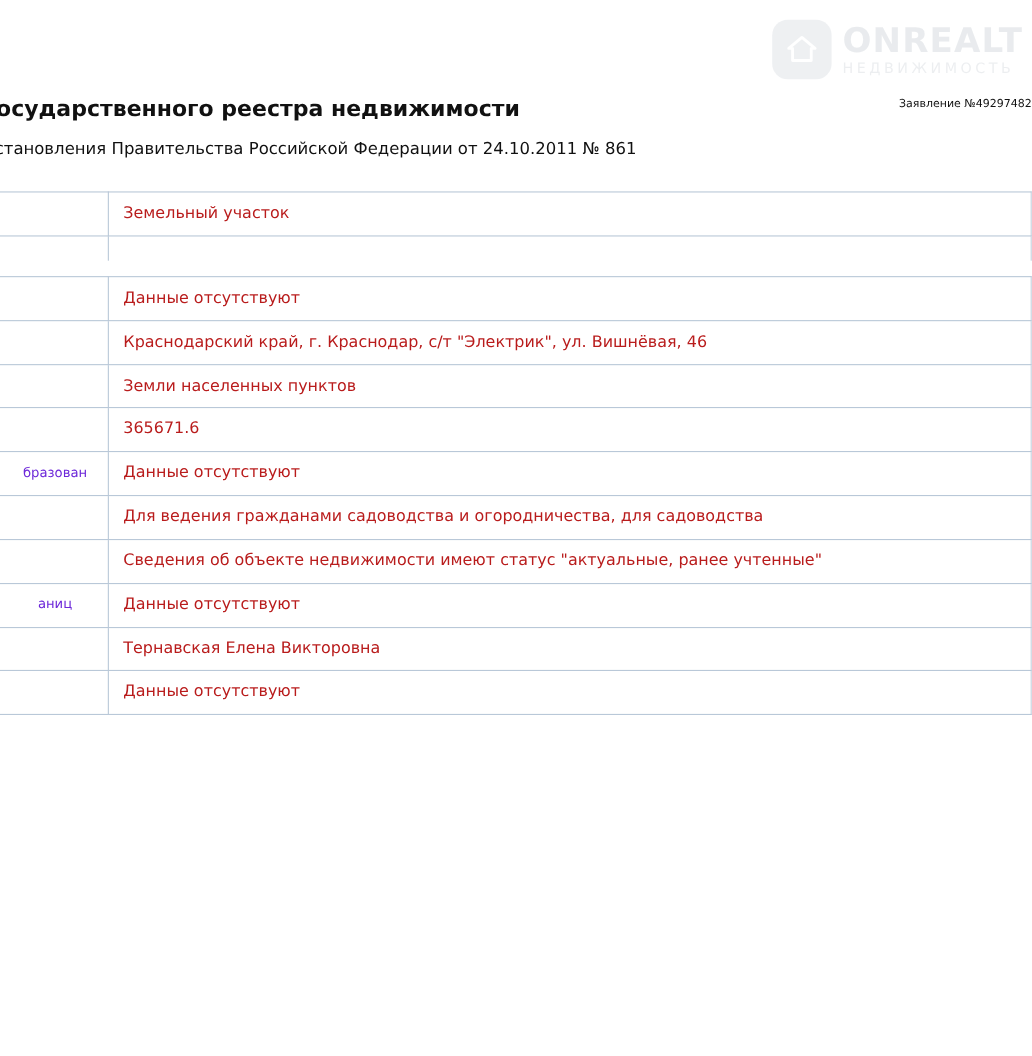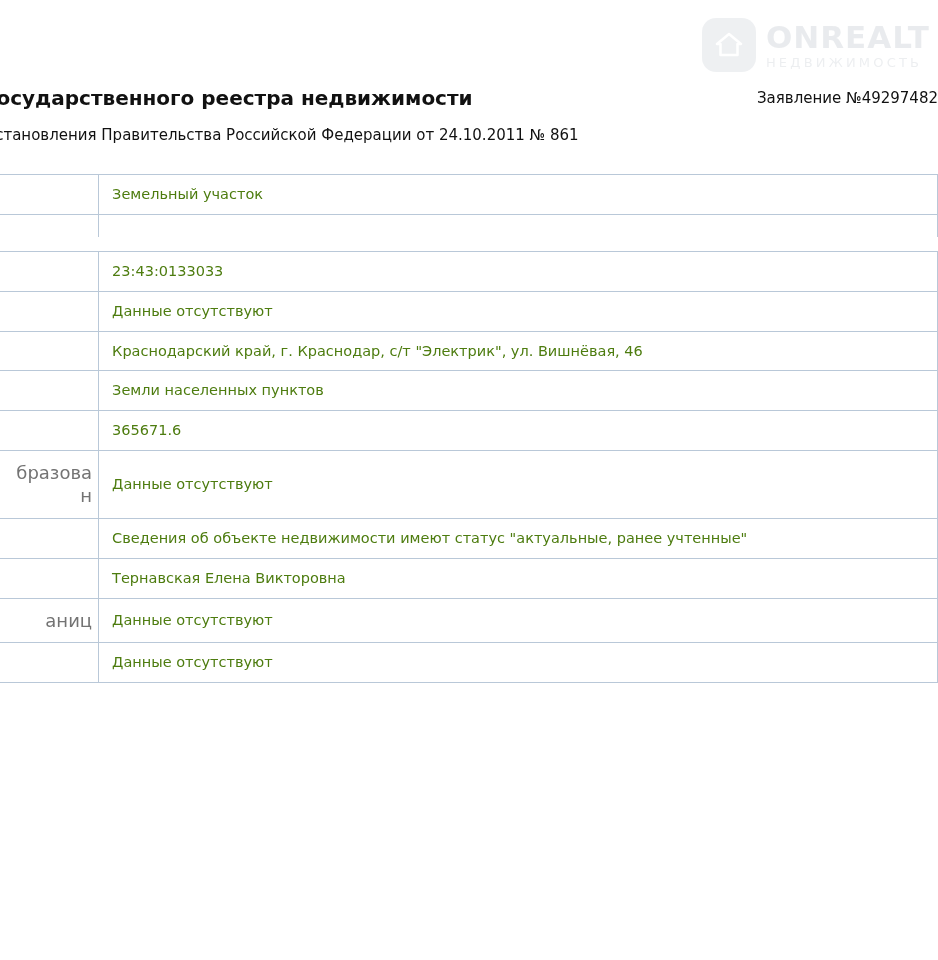"Заявление №49297482" .app-number { font-size: 15px -> 10px }
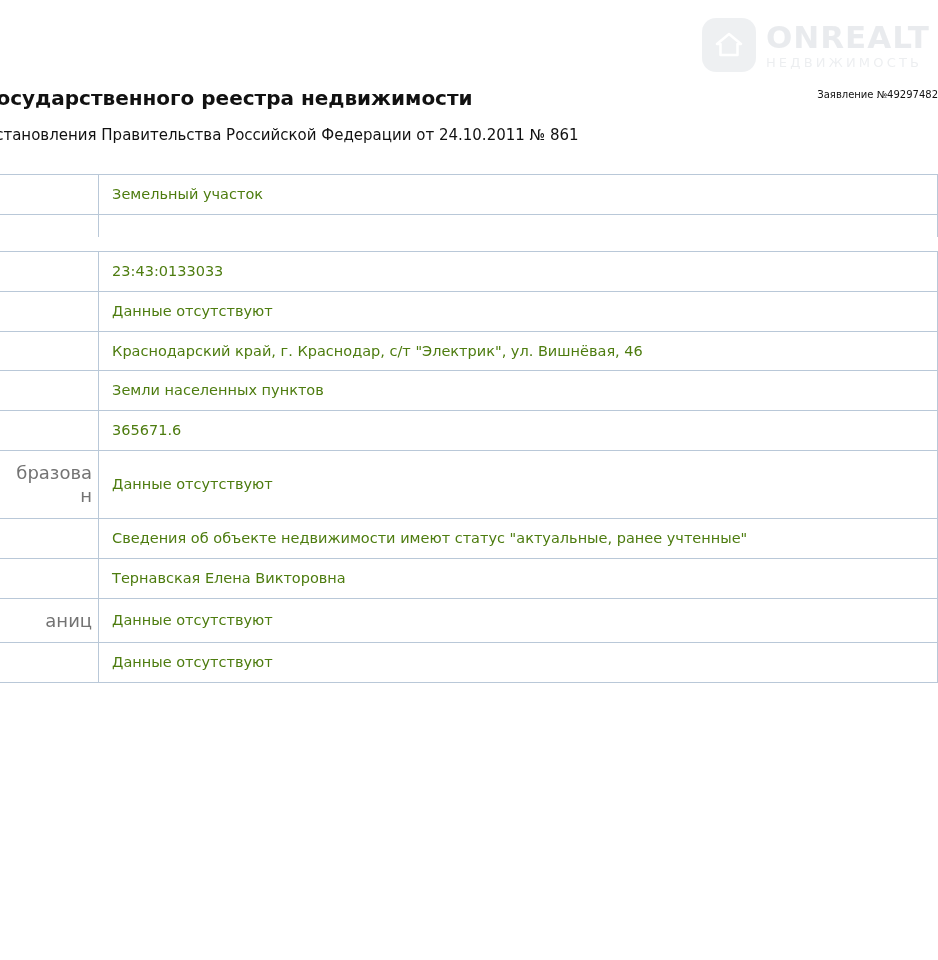"Земельный участок" .doc-table td { color: #4d7c0f -> #b91c1c }
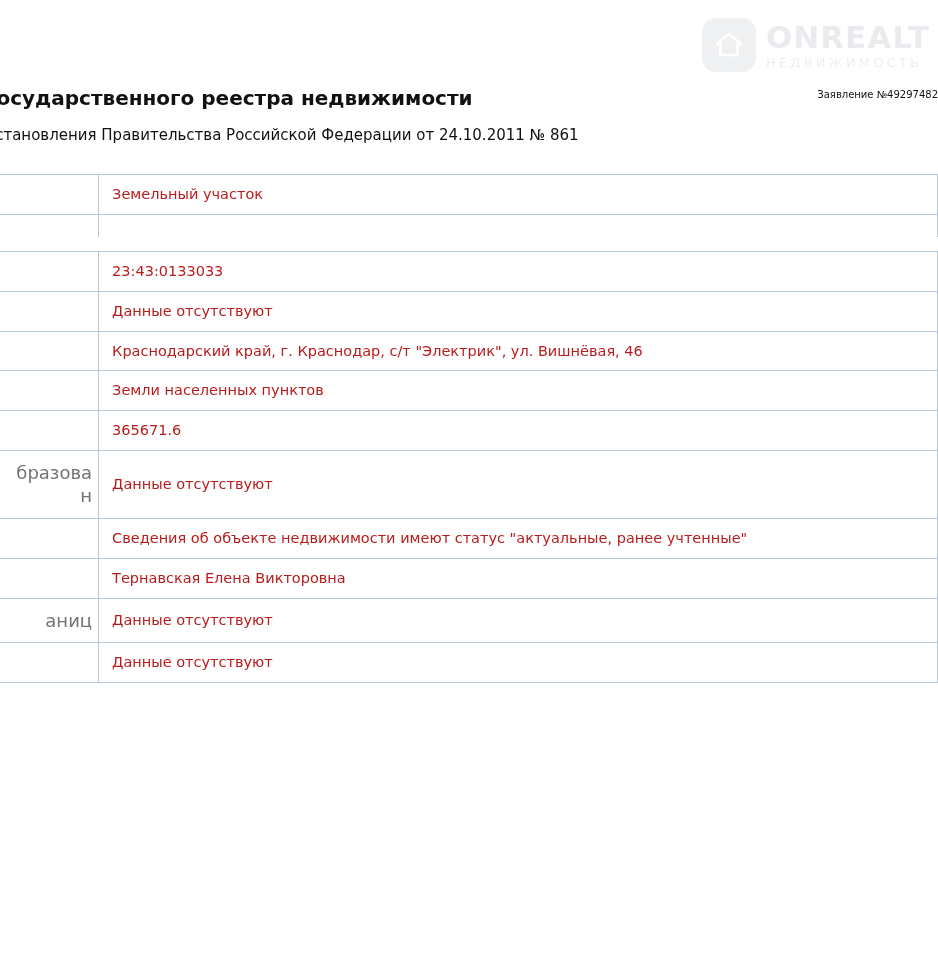"23:43:0133033" tr { html: <tr> <td></td> <td>23:43:0133033</td> </tr> -> none }
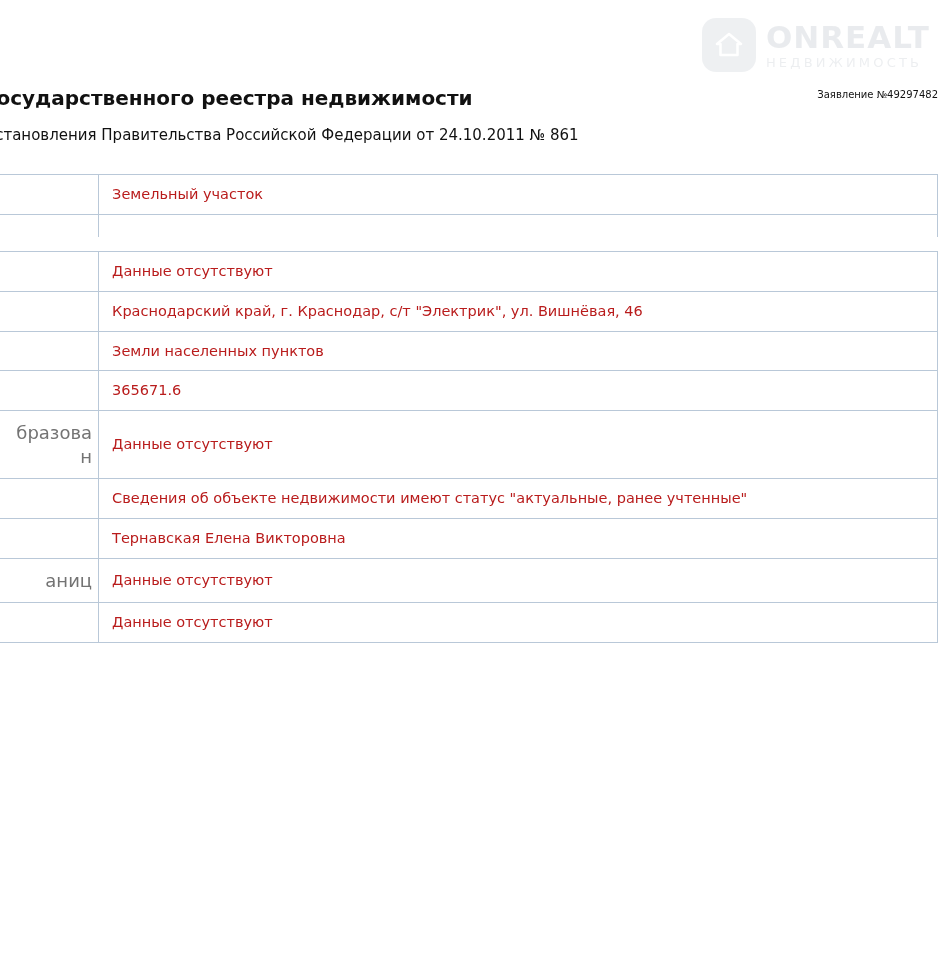"бразован" td.label { color: #737373 -> #6d28d9; font-size: 18px -> 12px; text-align: right -> center }
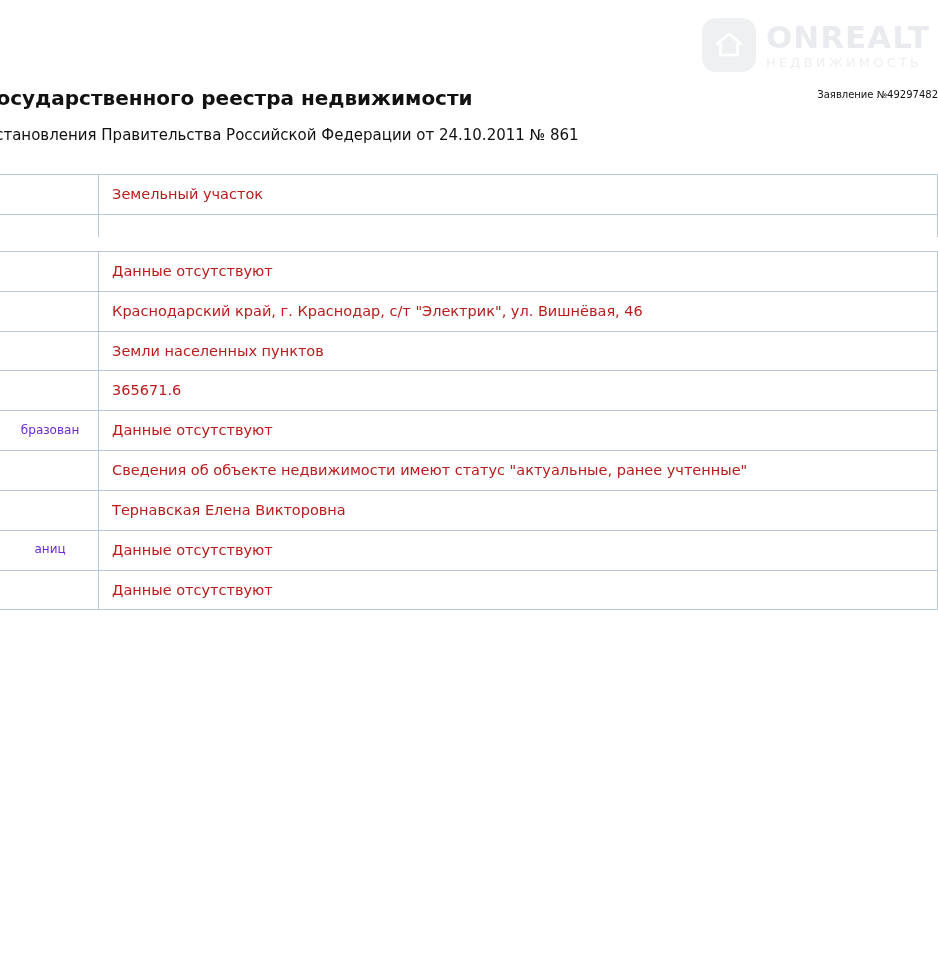"Для ведения гражданами садоводства и" tr { html: none -> <tr> <td></td> <td>Для ведения гражданами садоводства и огородничества, для садоводства</td> </tr> }
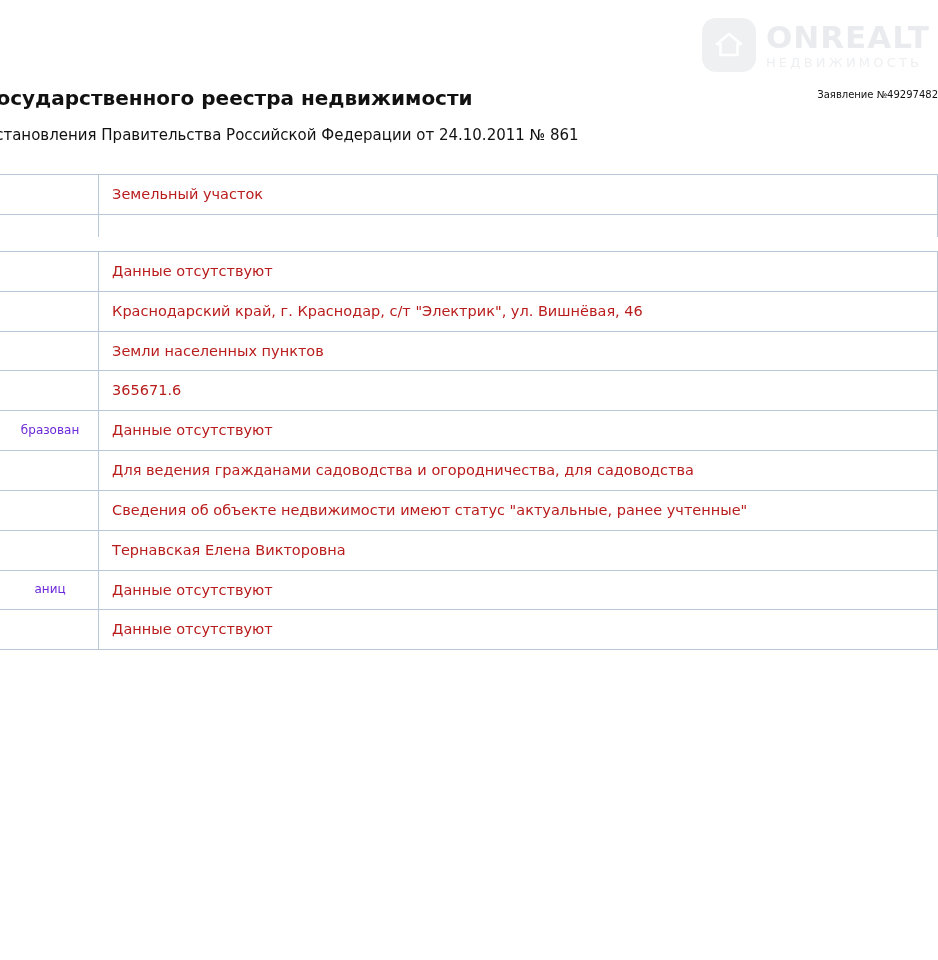"Тернавская Елена Викторовна" tr { order: before "аниц" -> after "аниц" }
